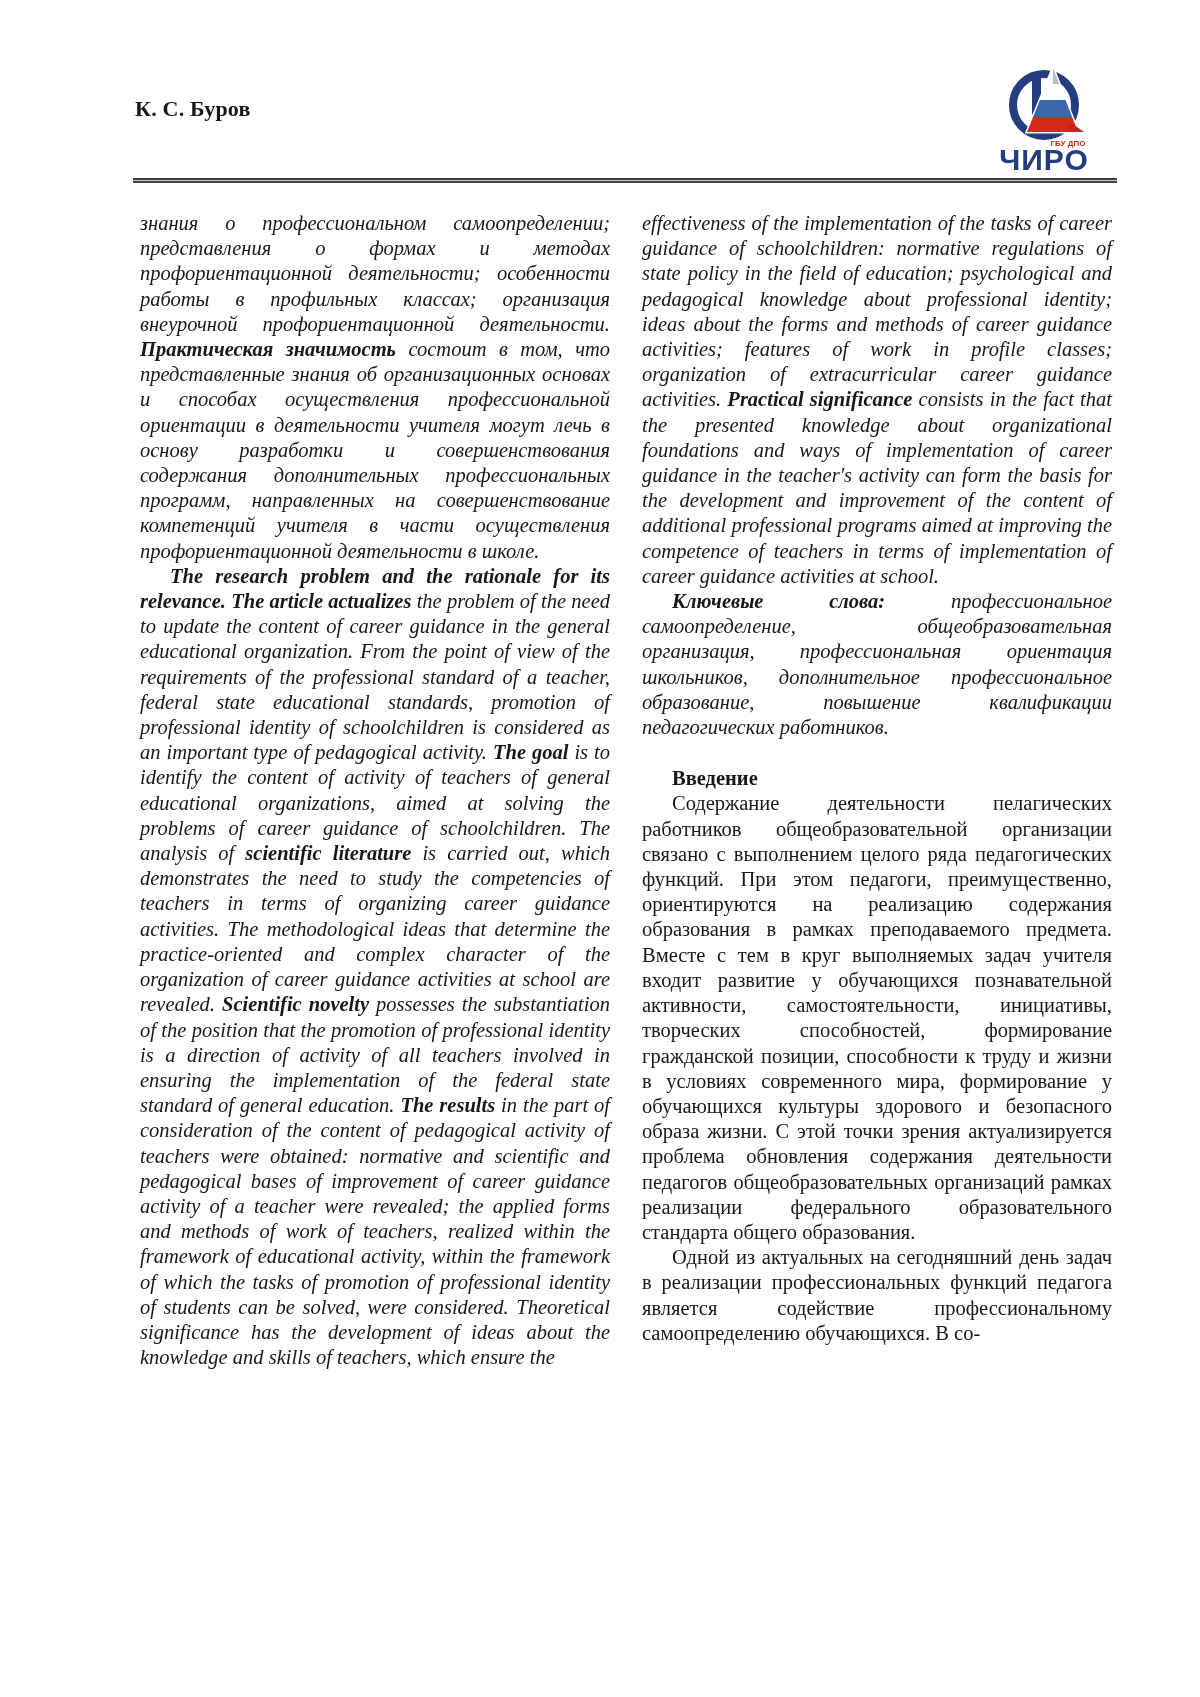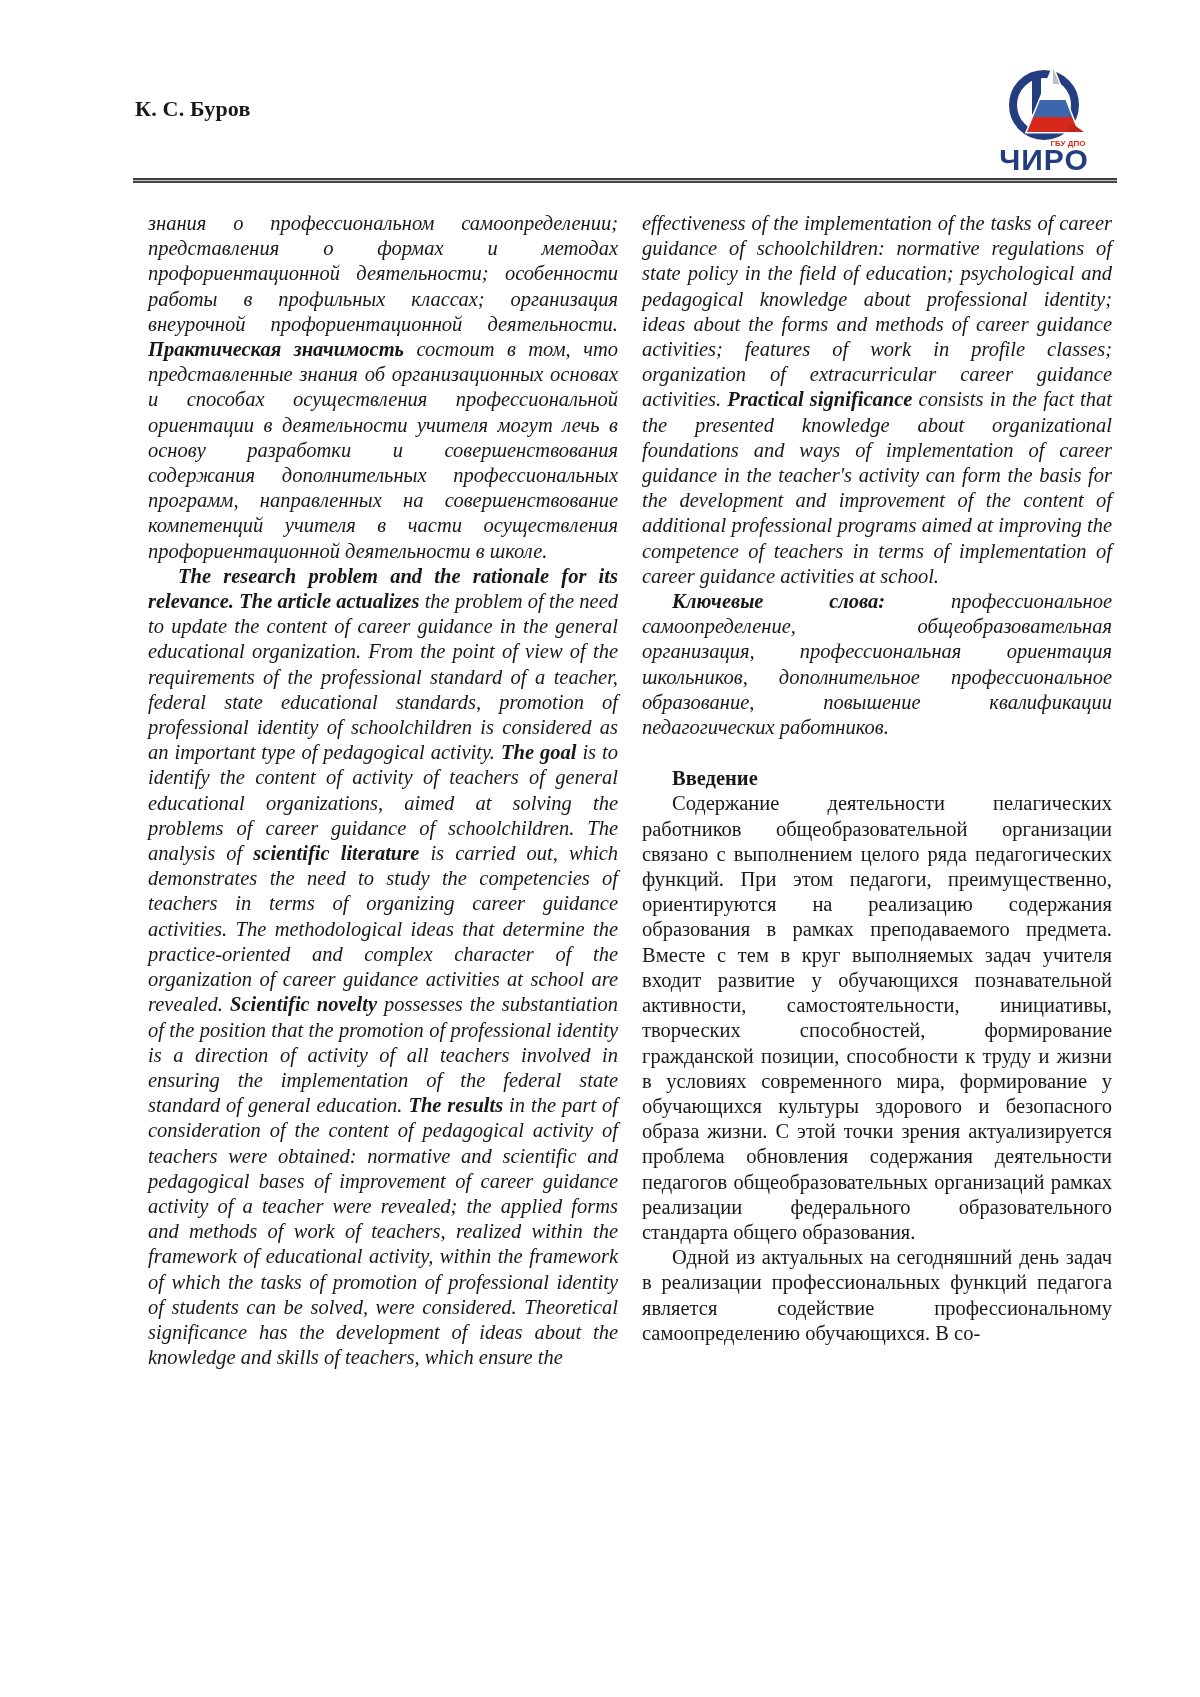"знания о профессиональном" .col.left { margin-left: 8px -> none }
